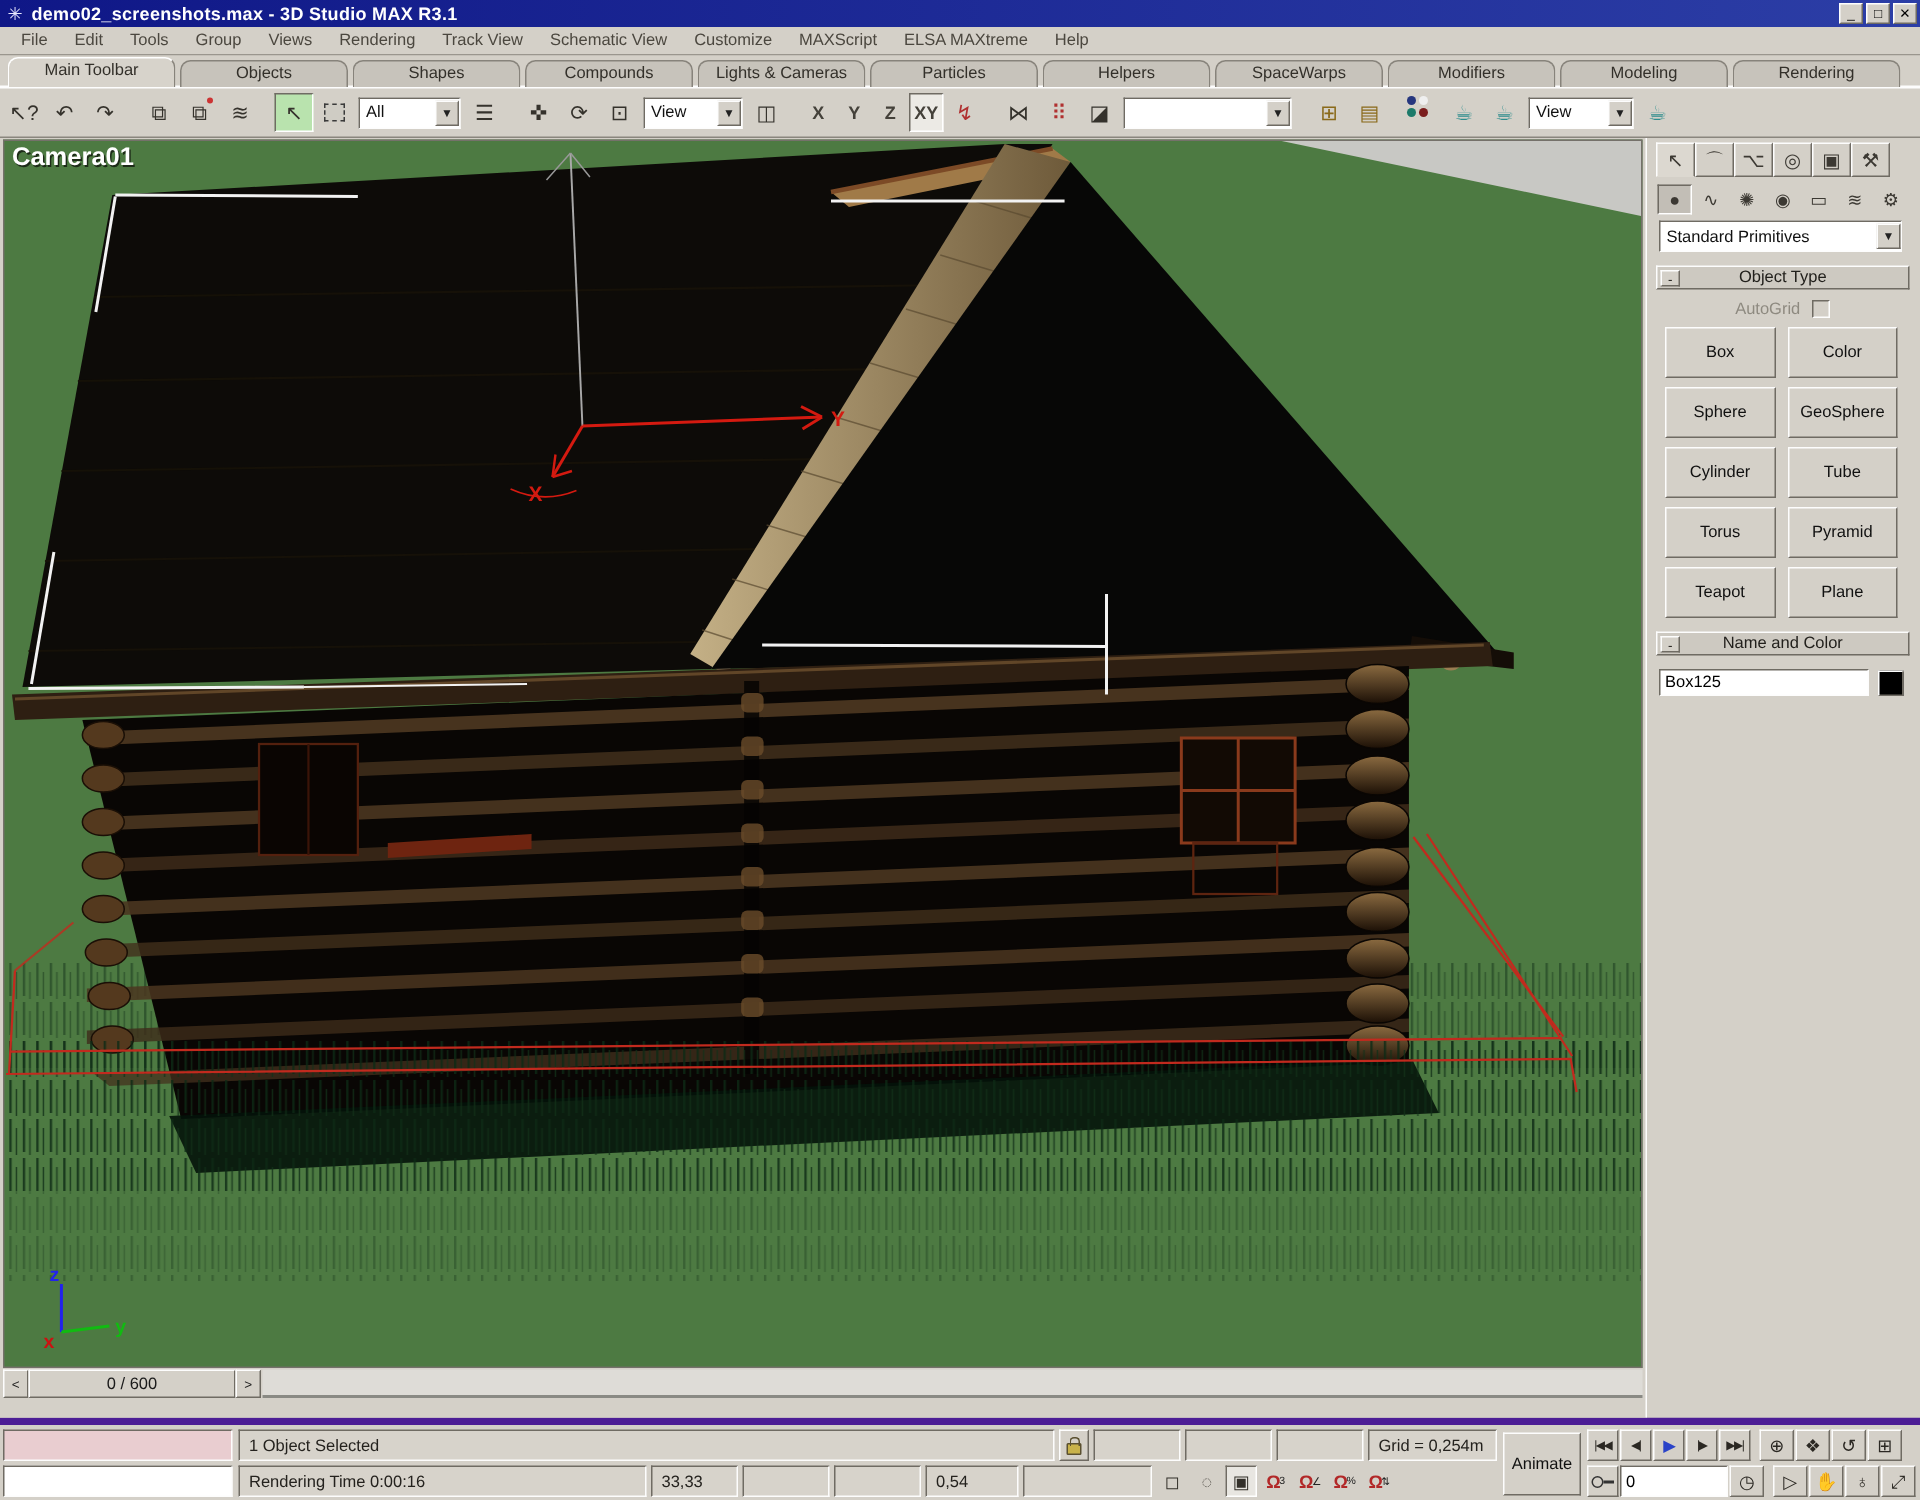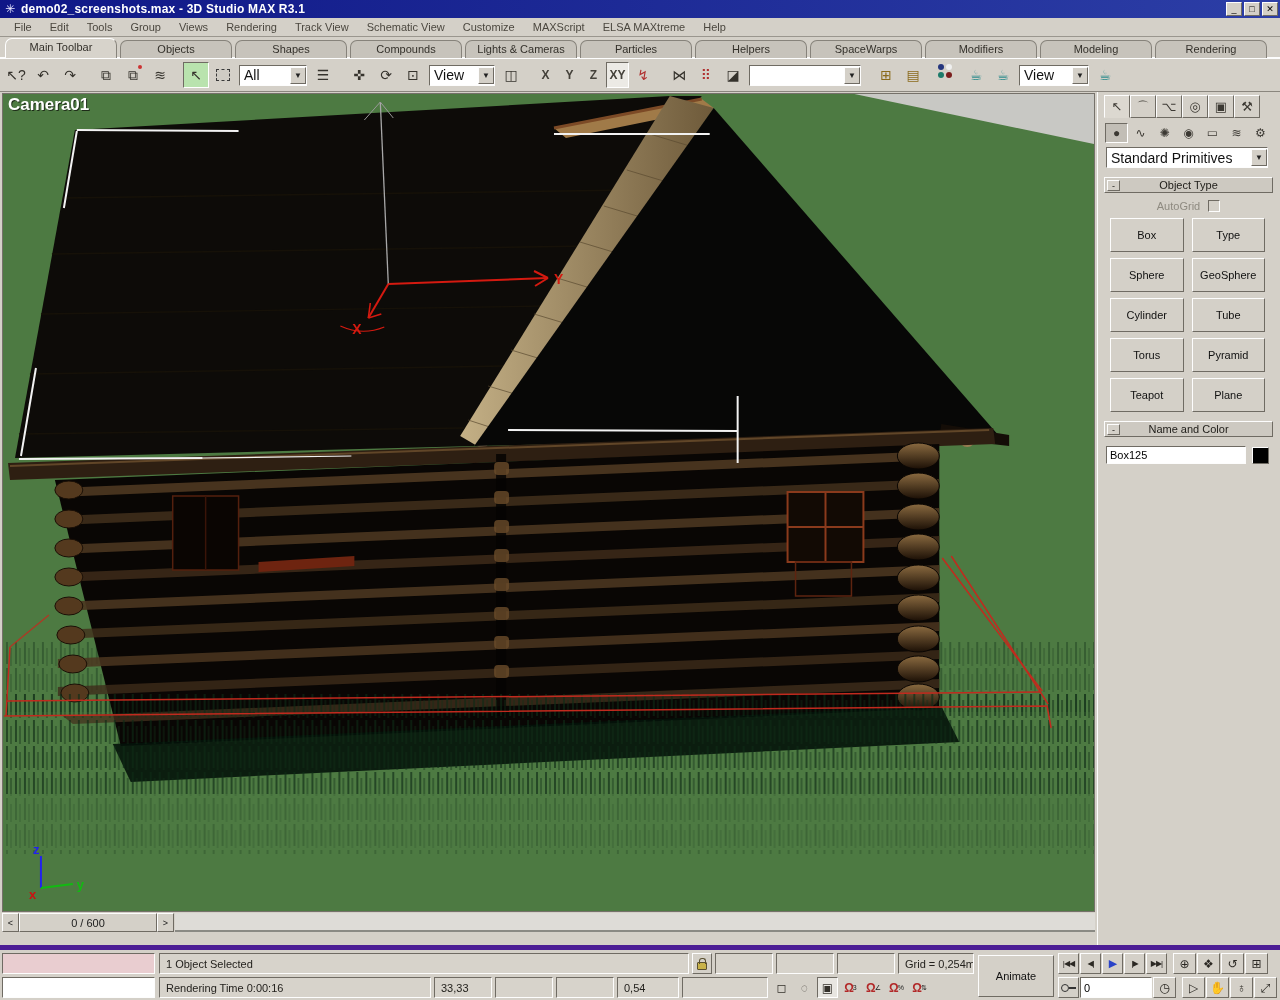"All" .combo .txt { font-size: 14px -> 11px }
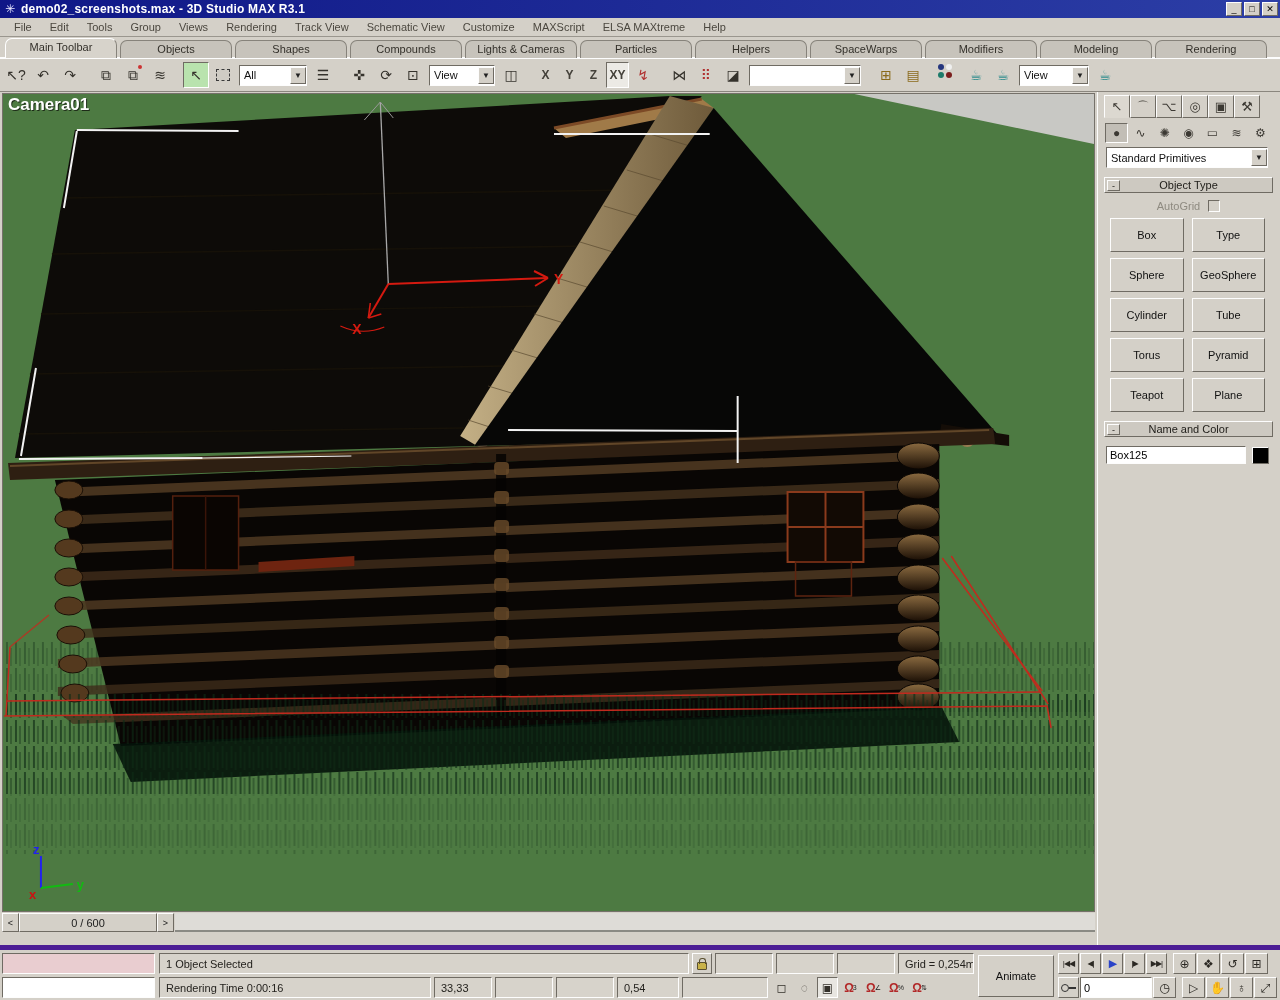"Type" span.objbtn { text: Type -> Color }
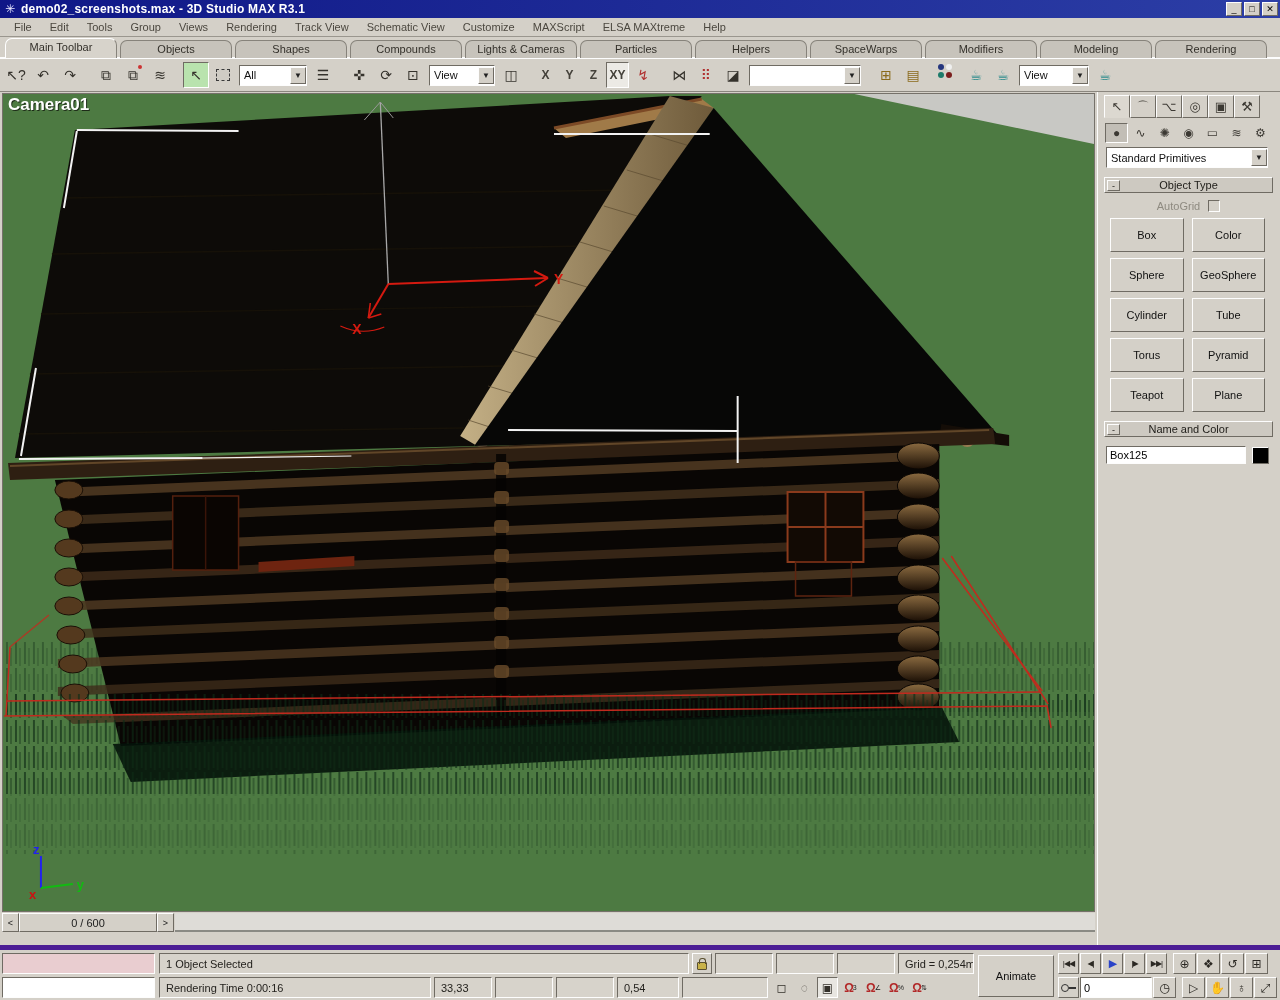"Grid = 0,254m" .f-grid { width: 76px -> 86px }
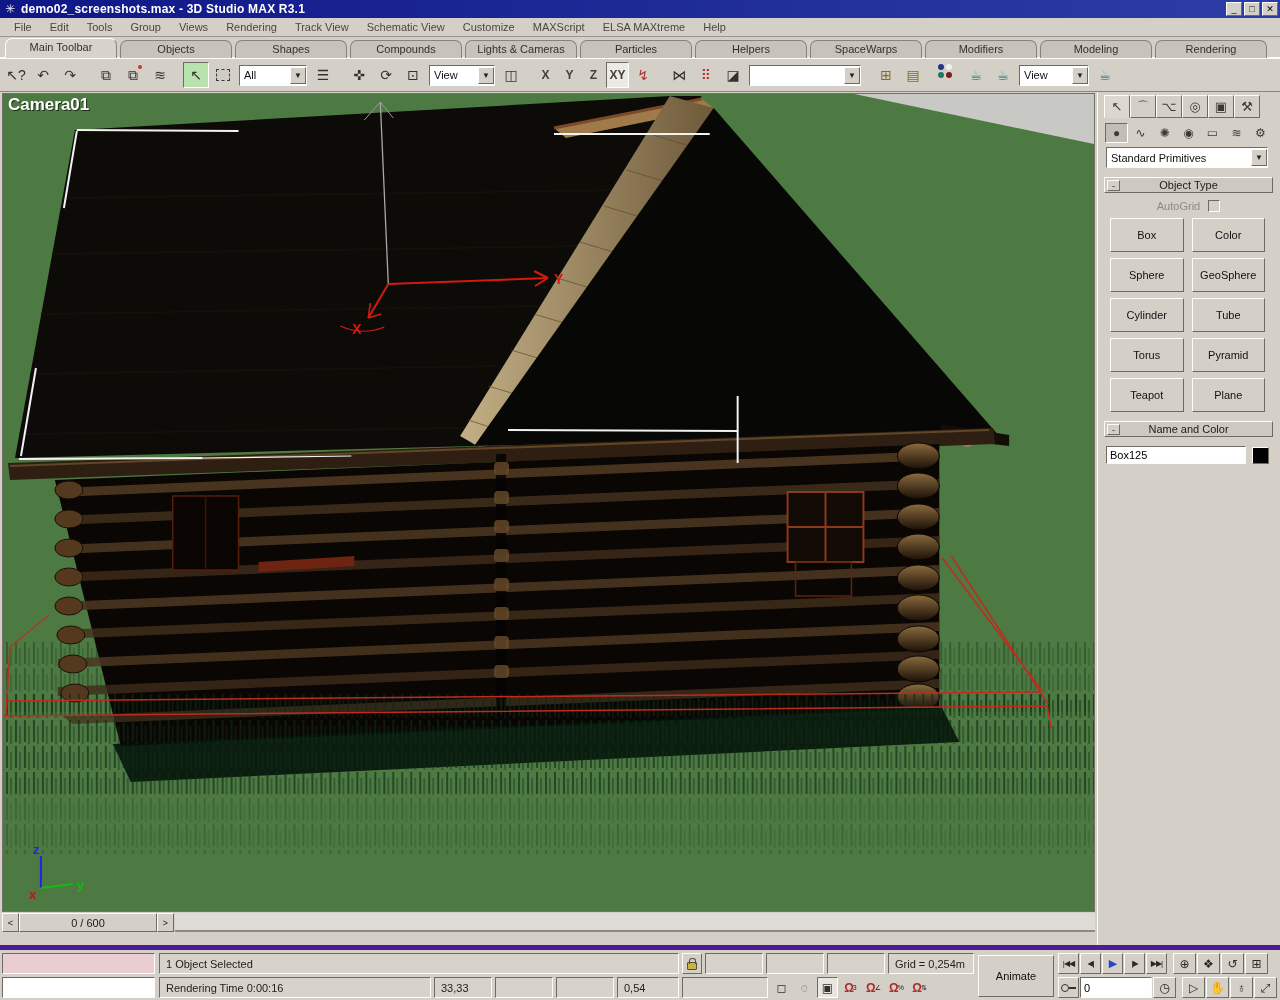"Animate" .animate { width: 76px -> 52px }
